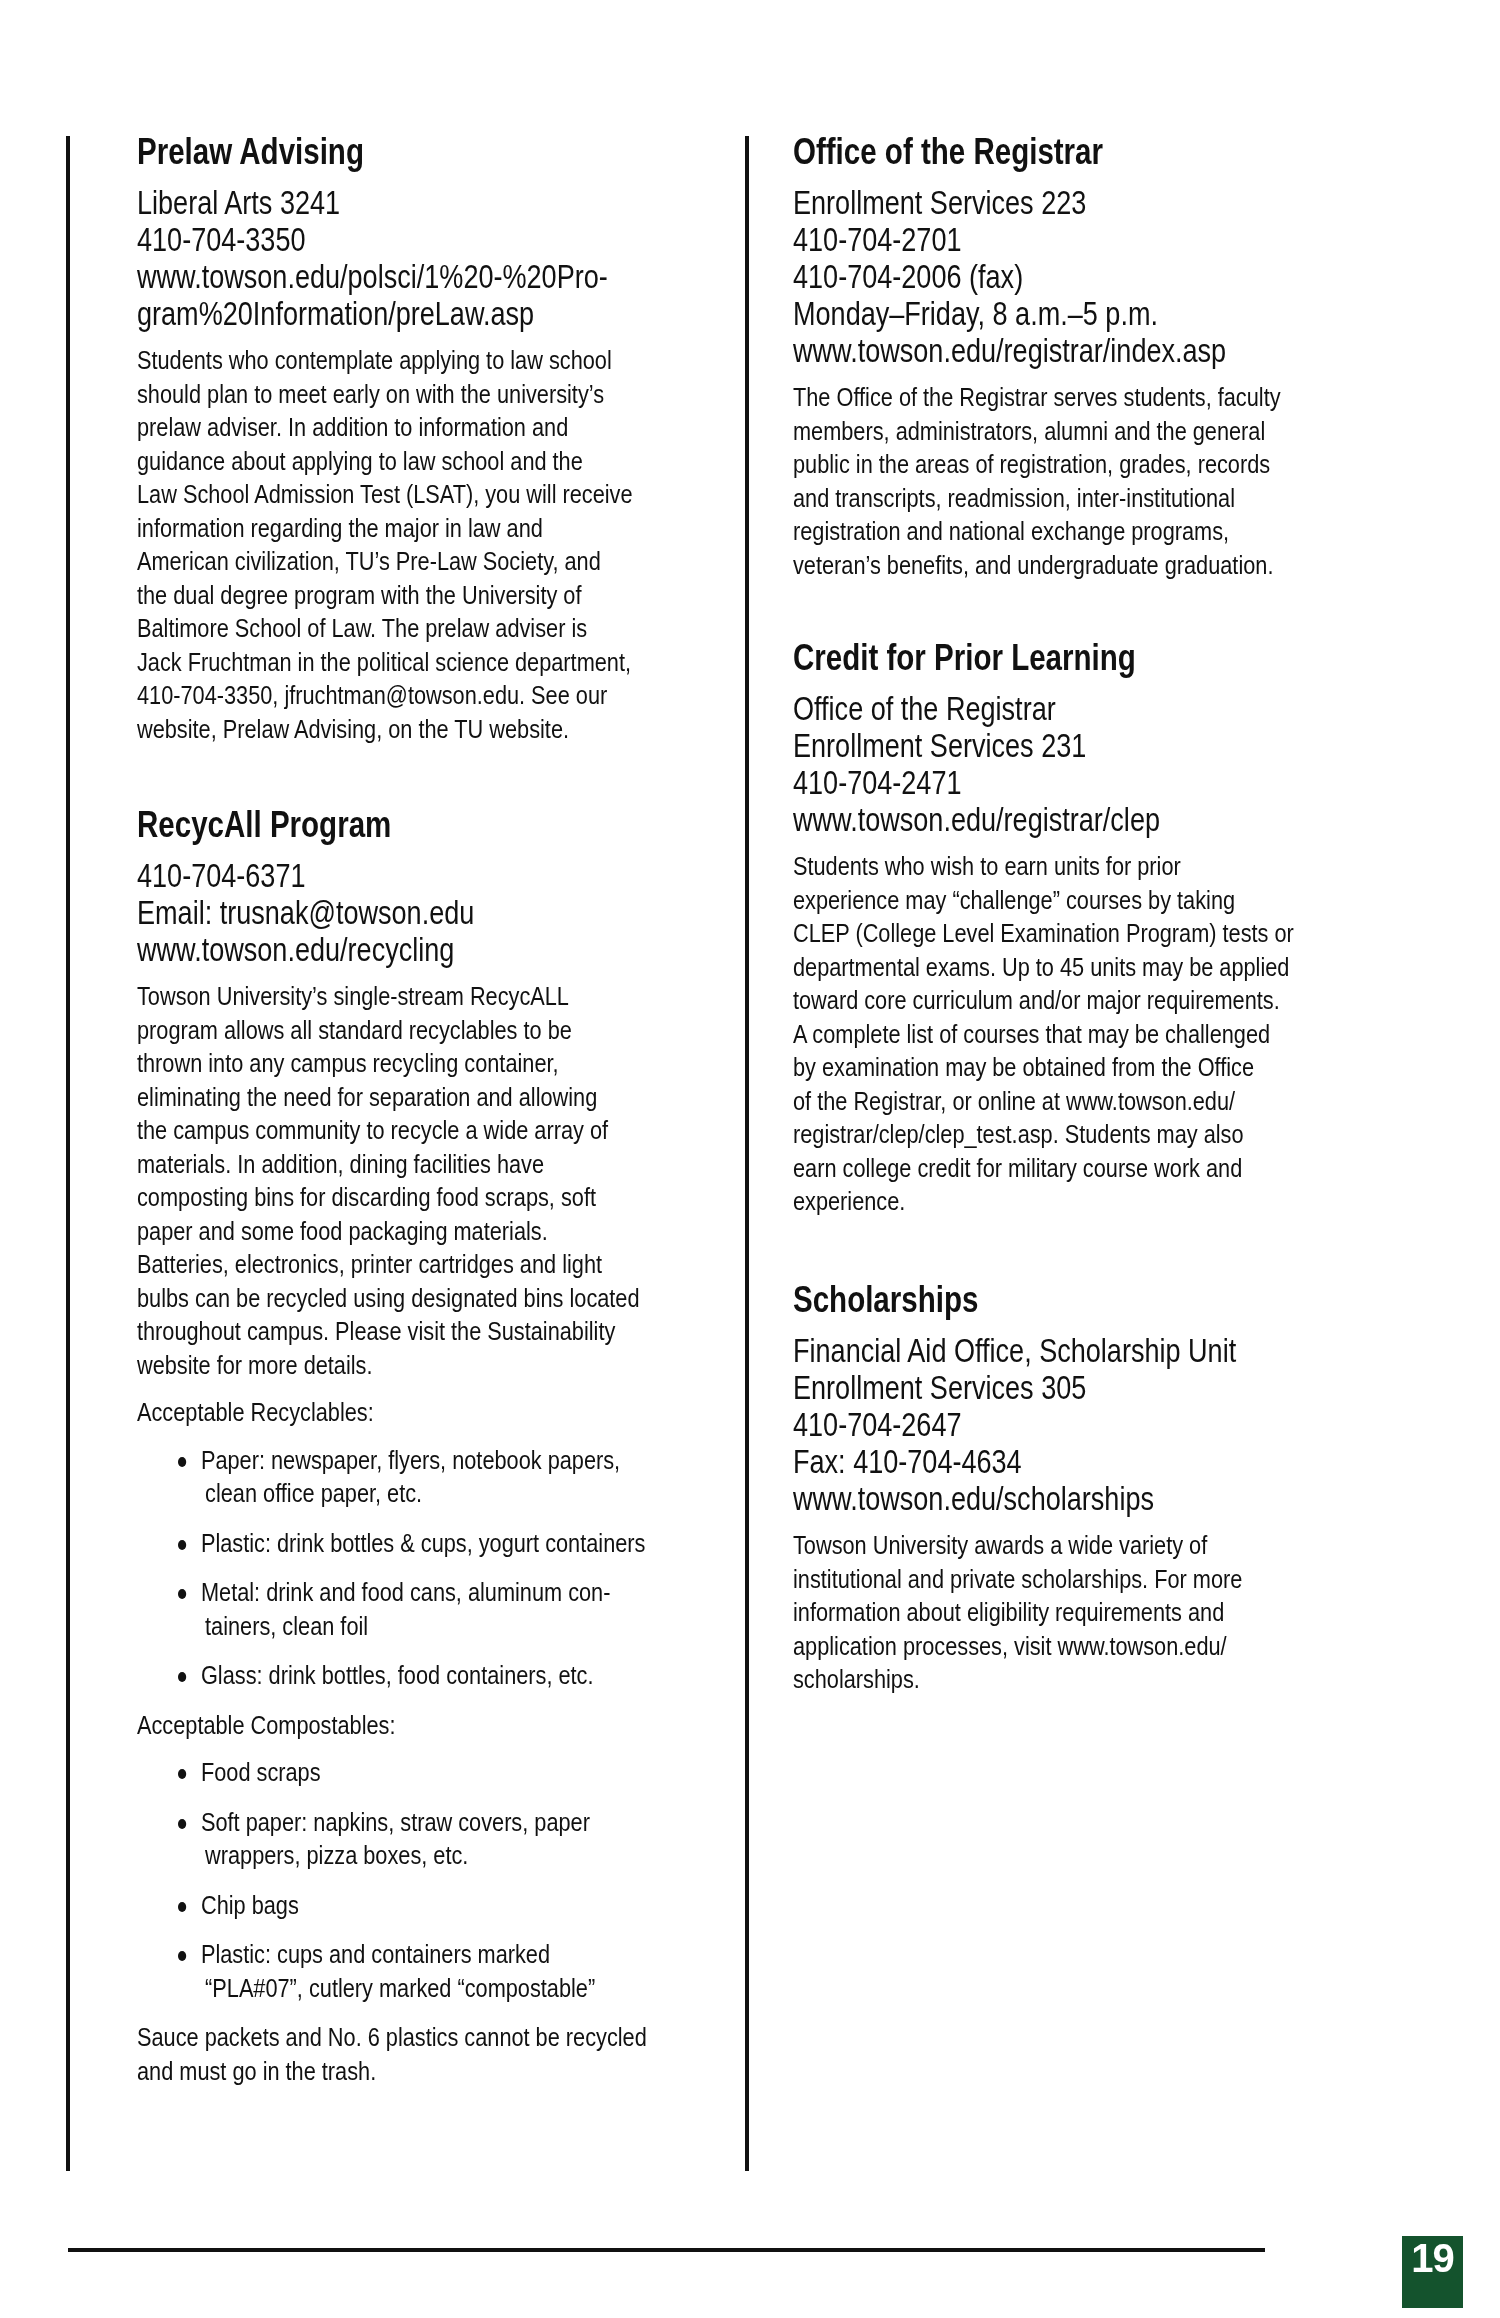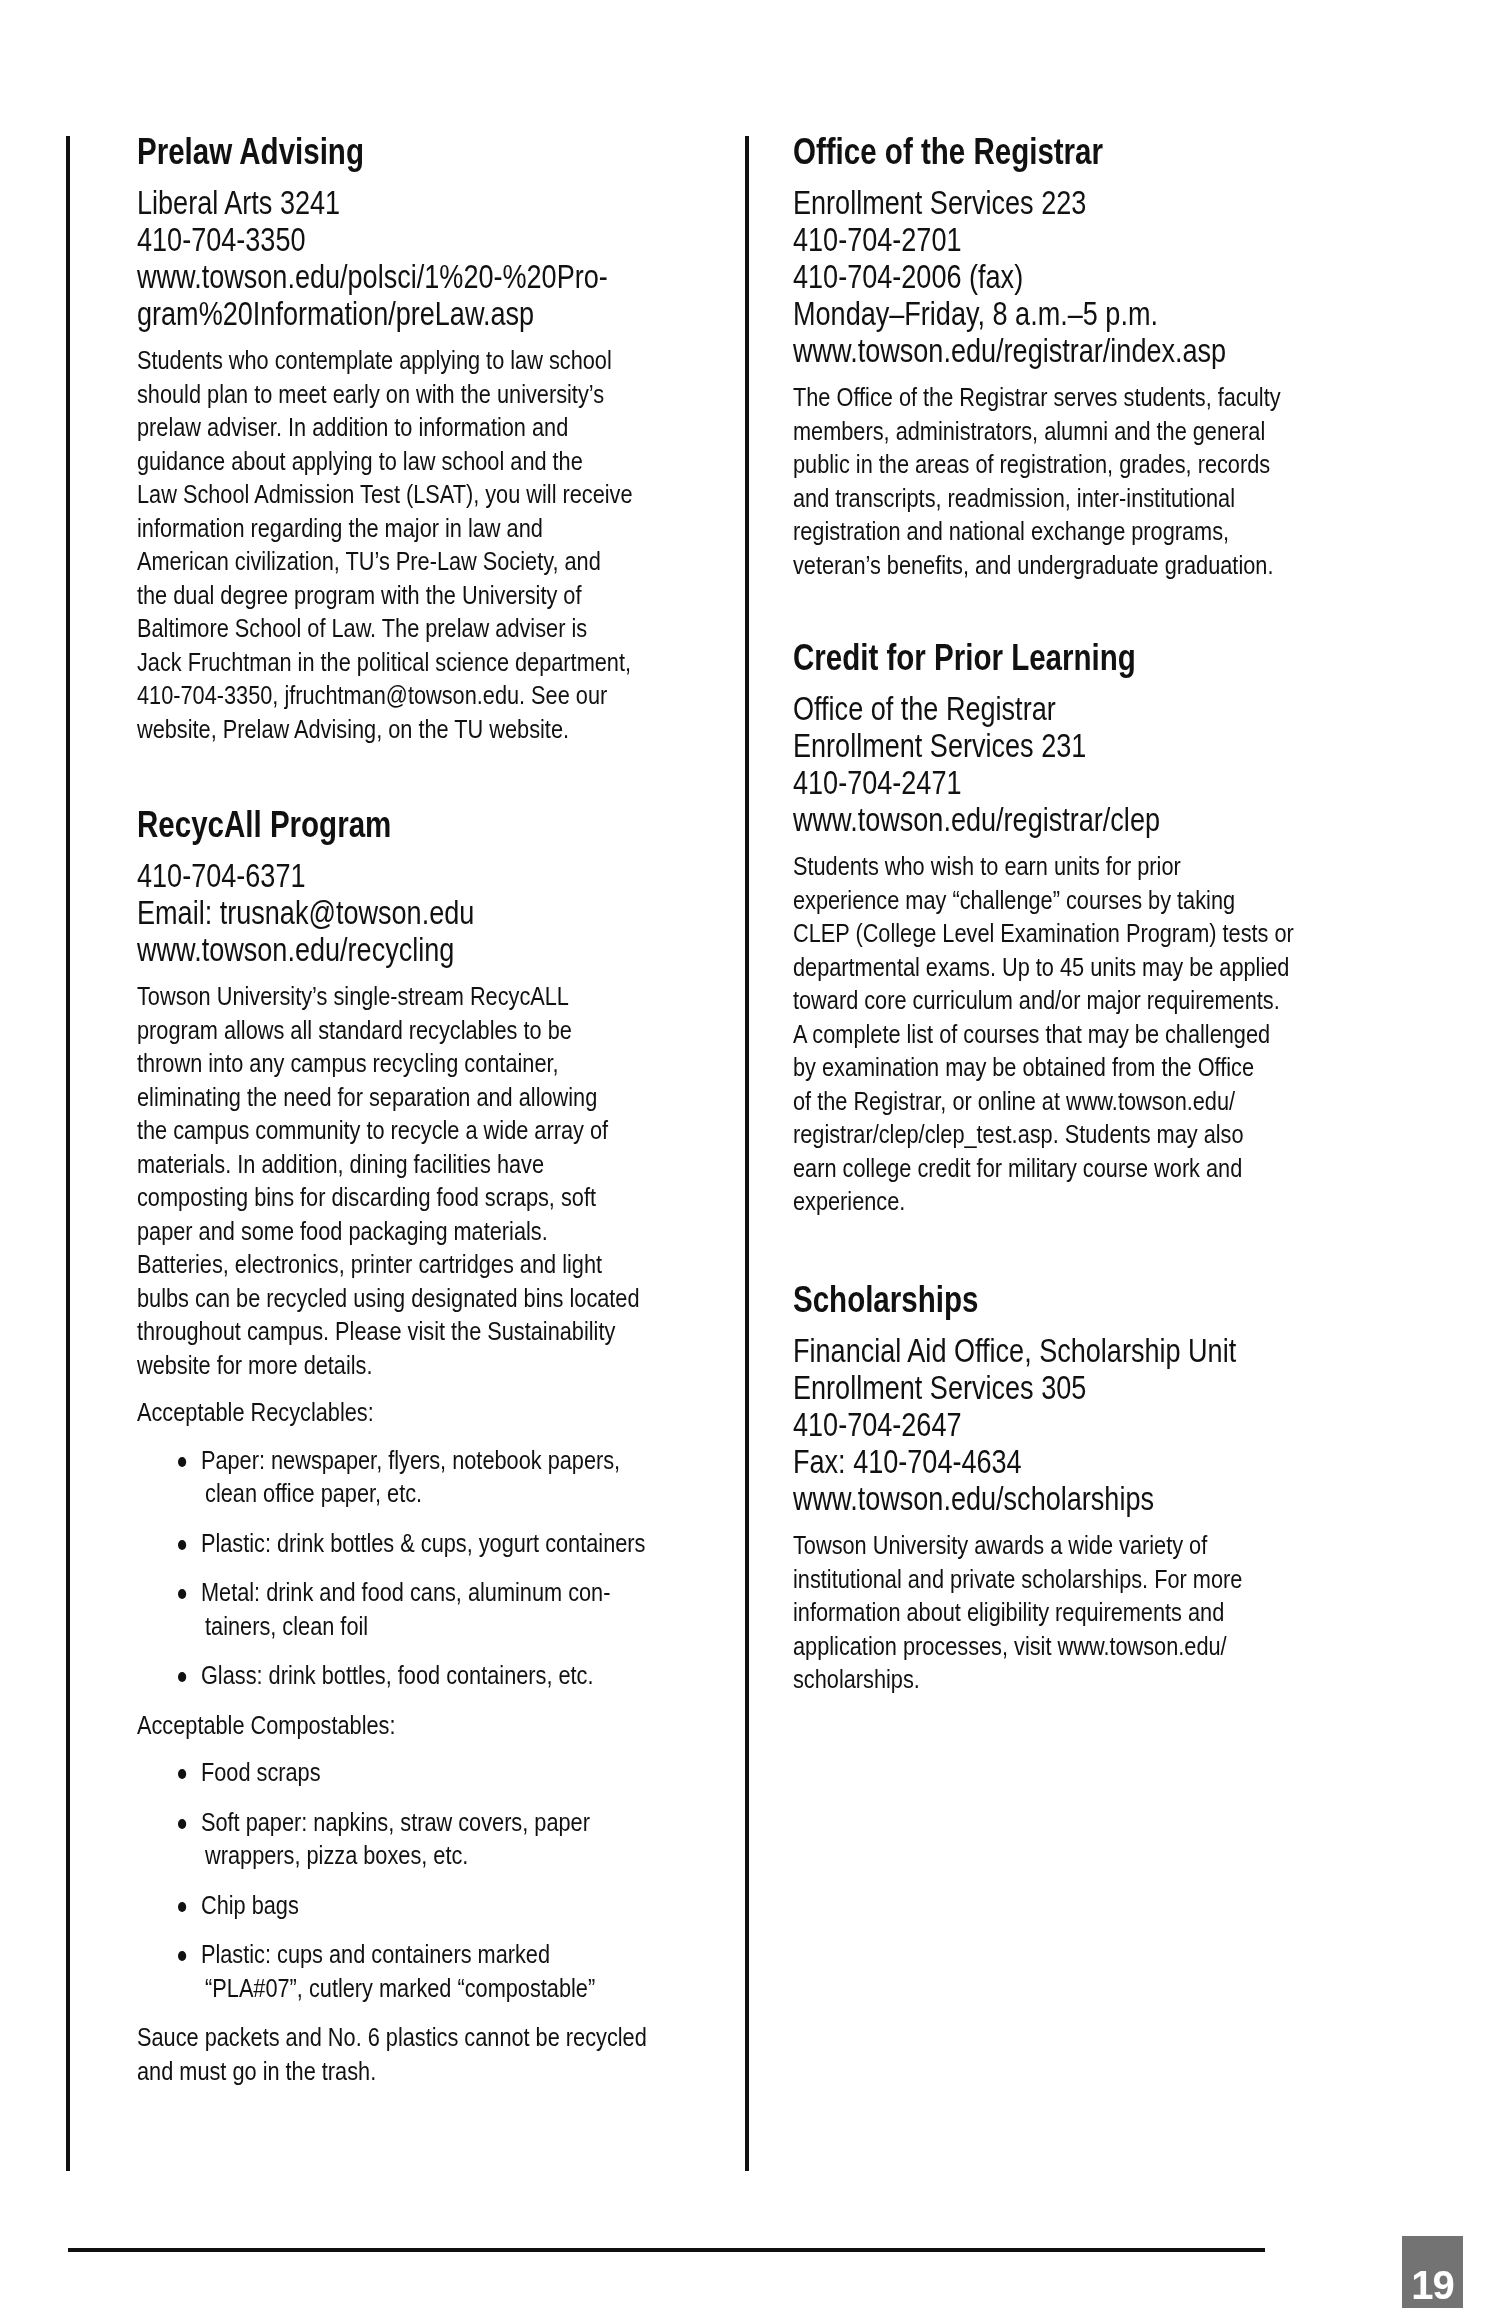"19" .page-num { align-items: flex-end -> flex-start; background: #737373 -> #14532d }
